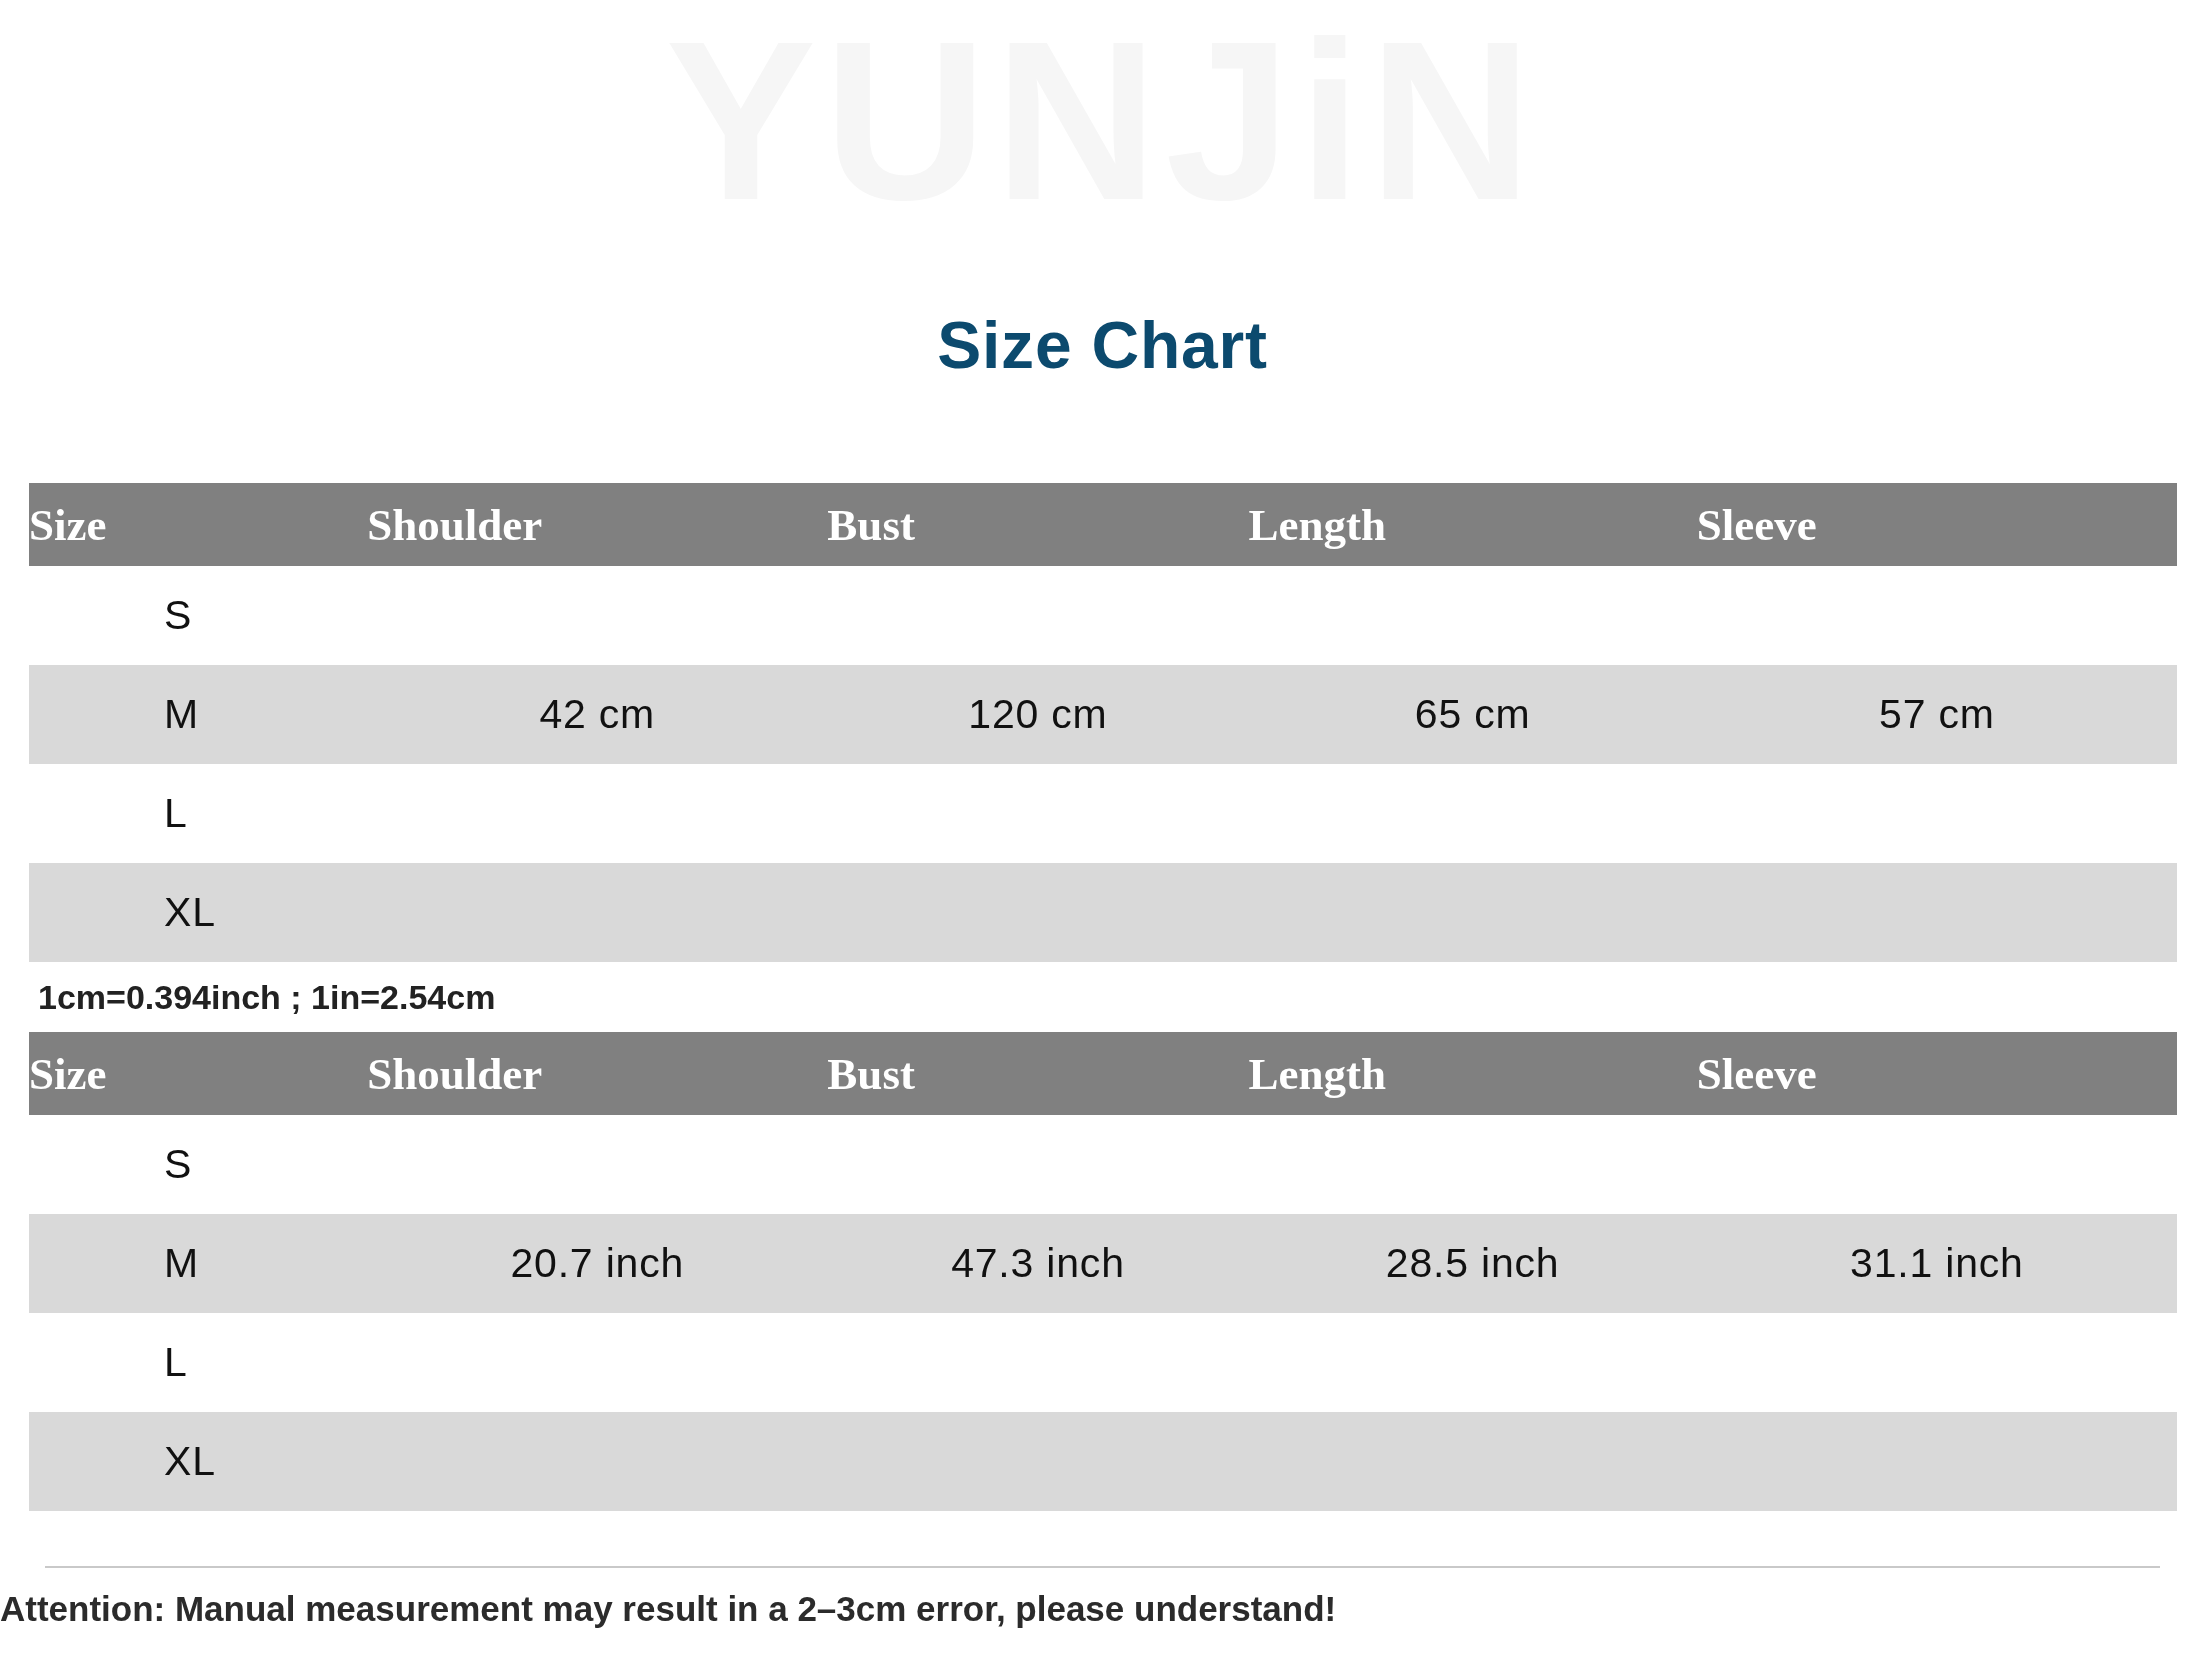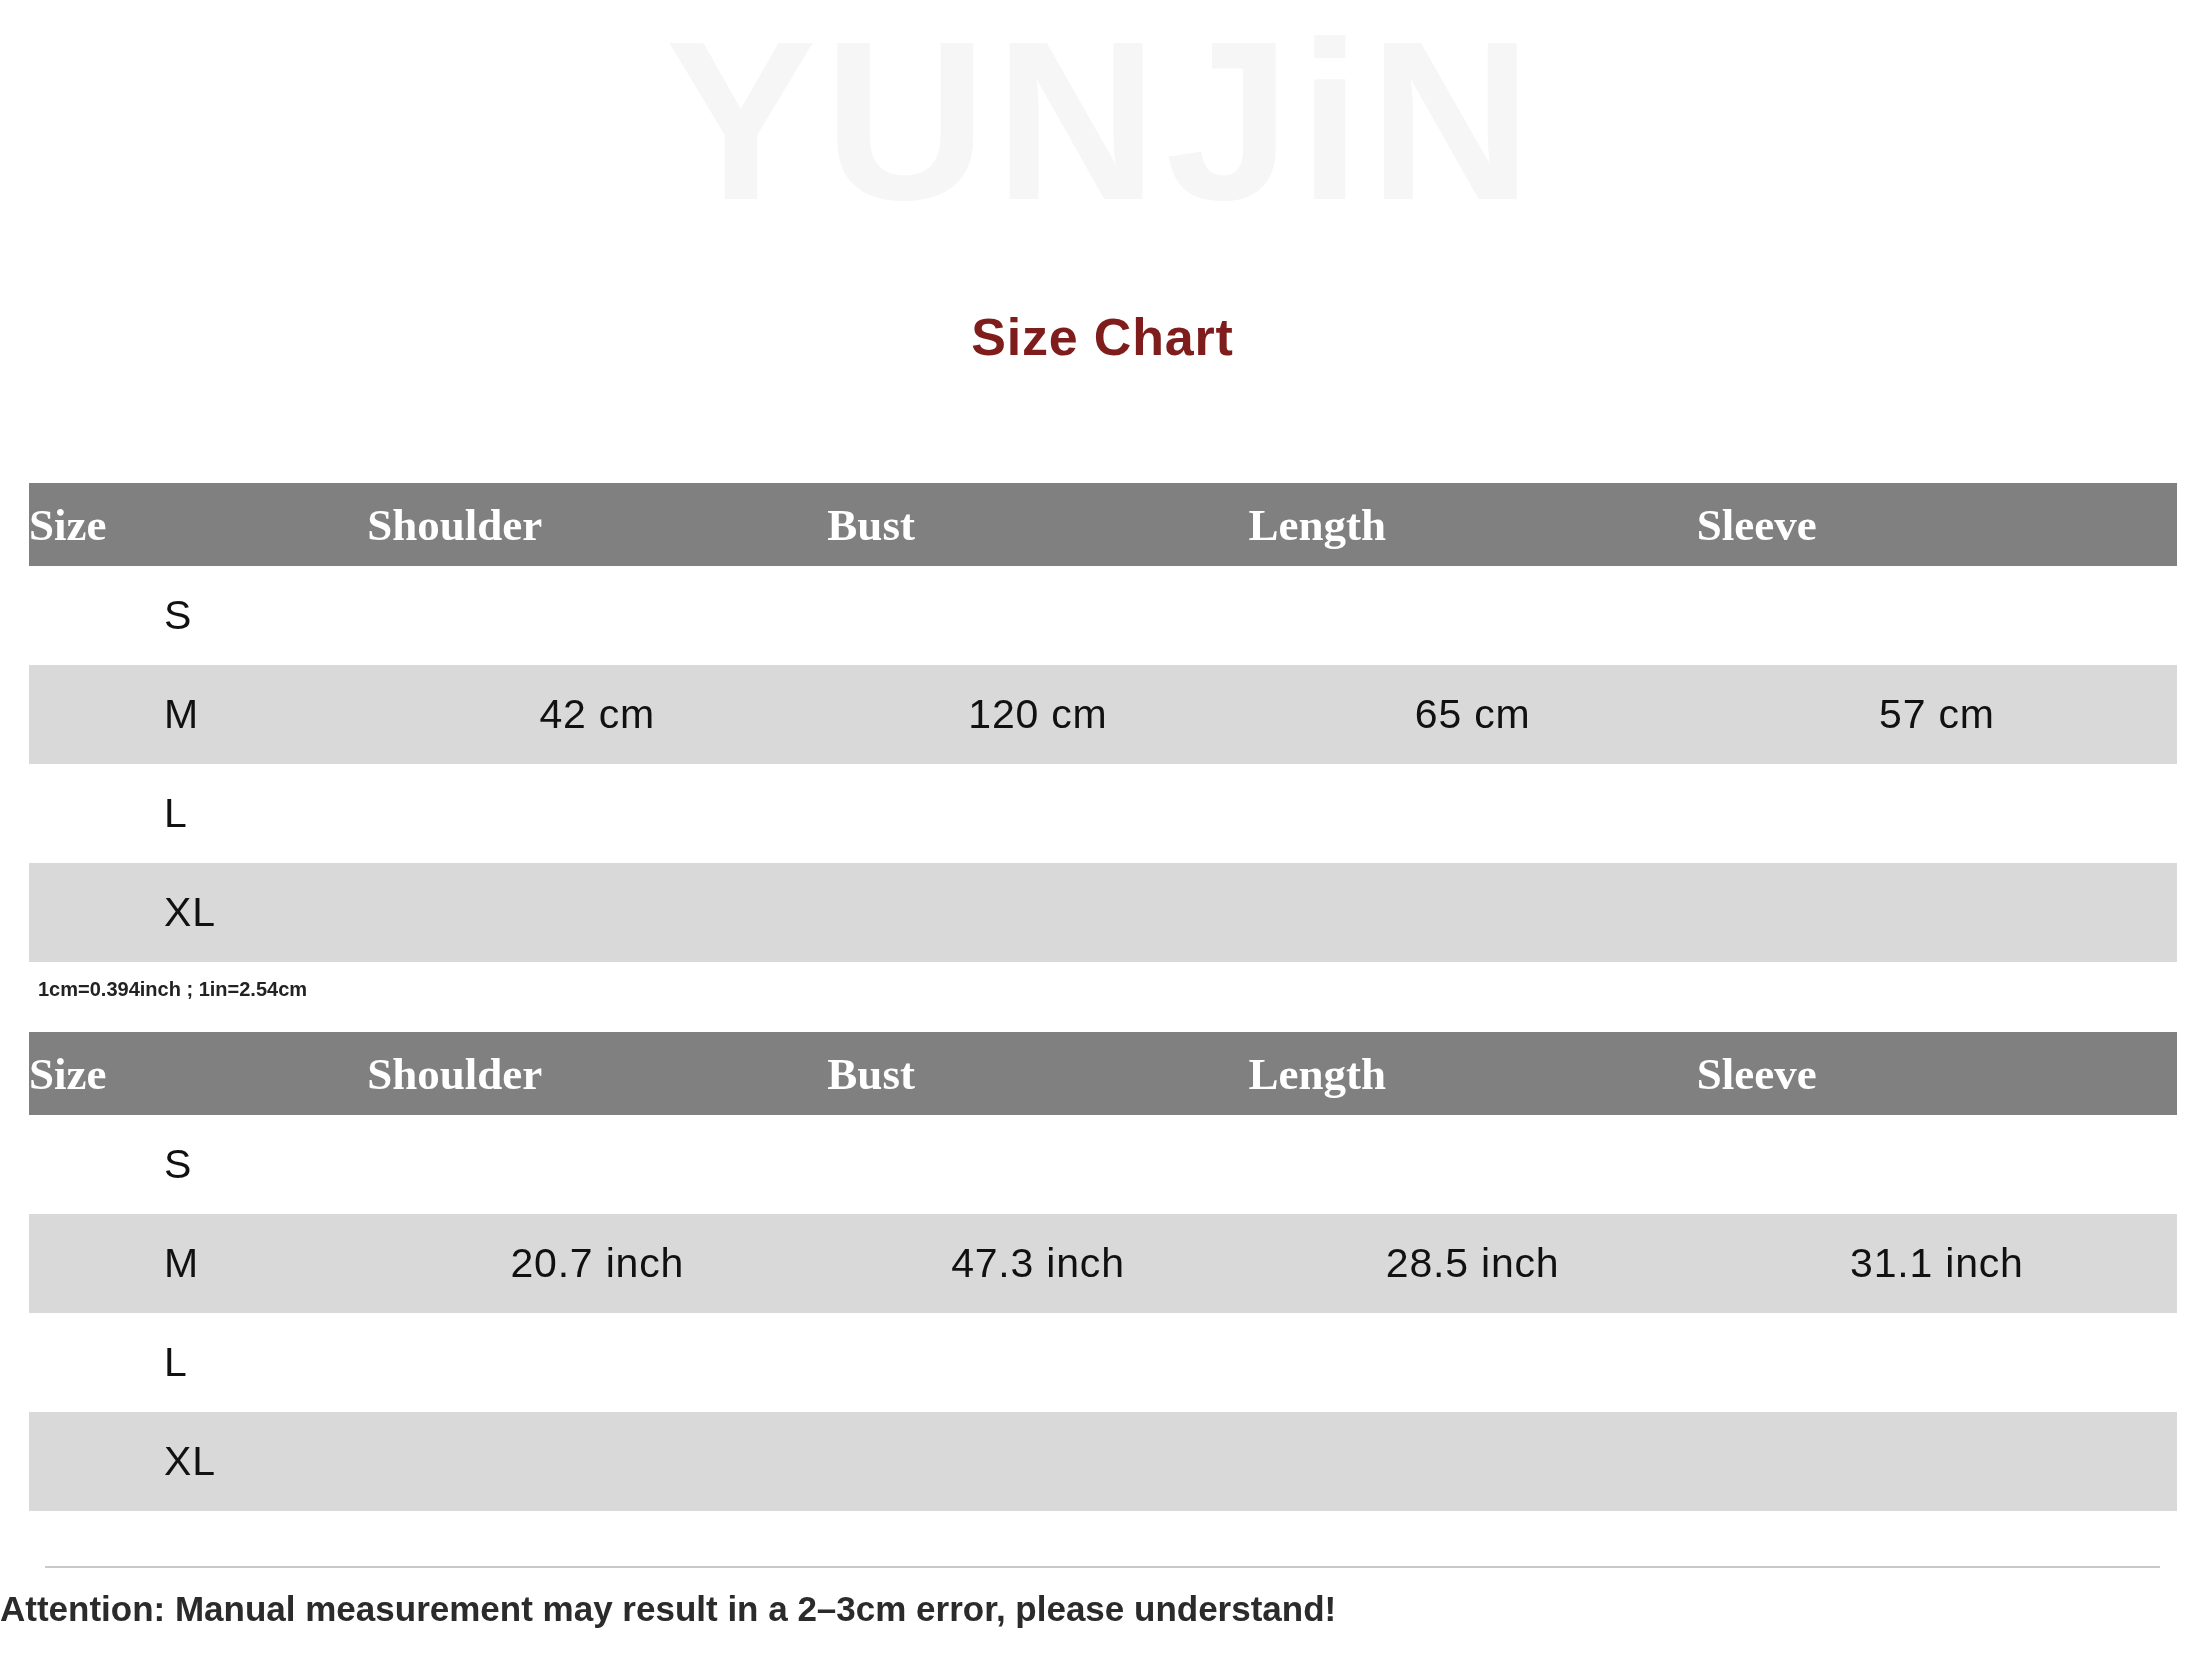"Size Chart" .title { color: #7f1d1d -> #0c4a6e; font-size: 52px -> 66px }
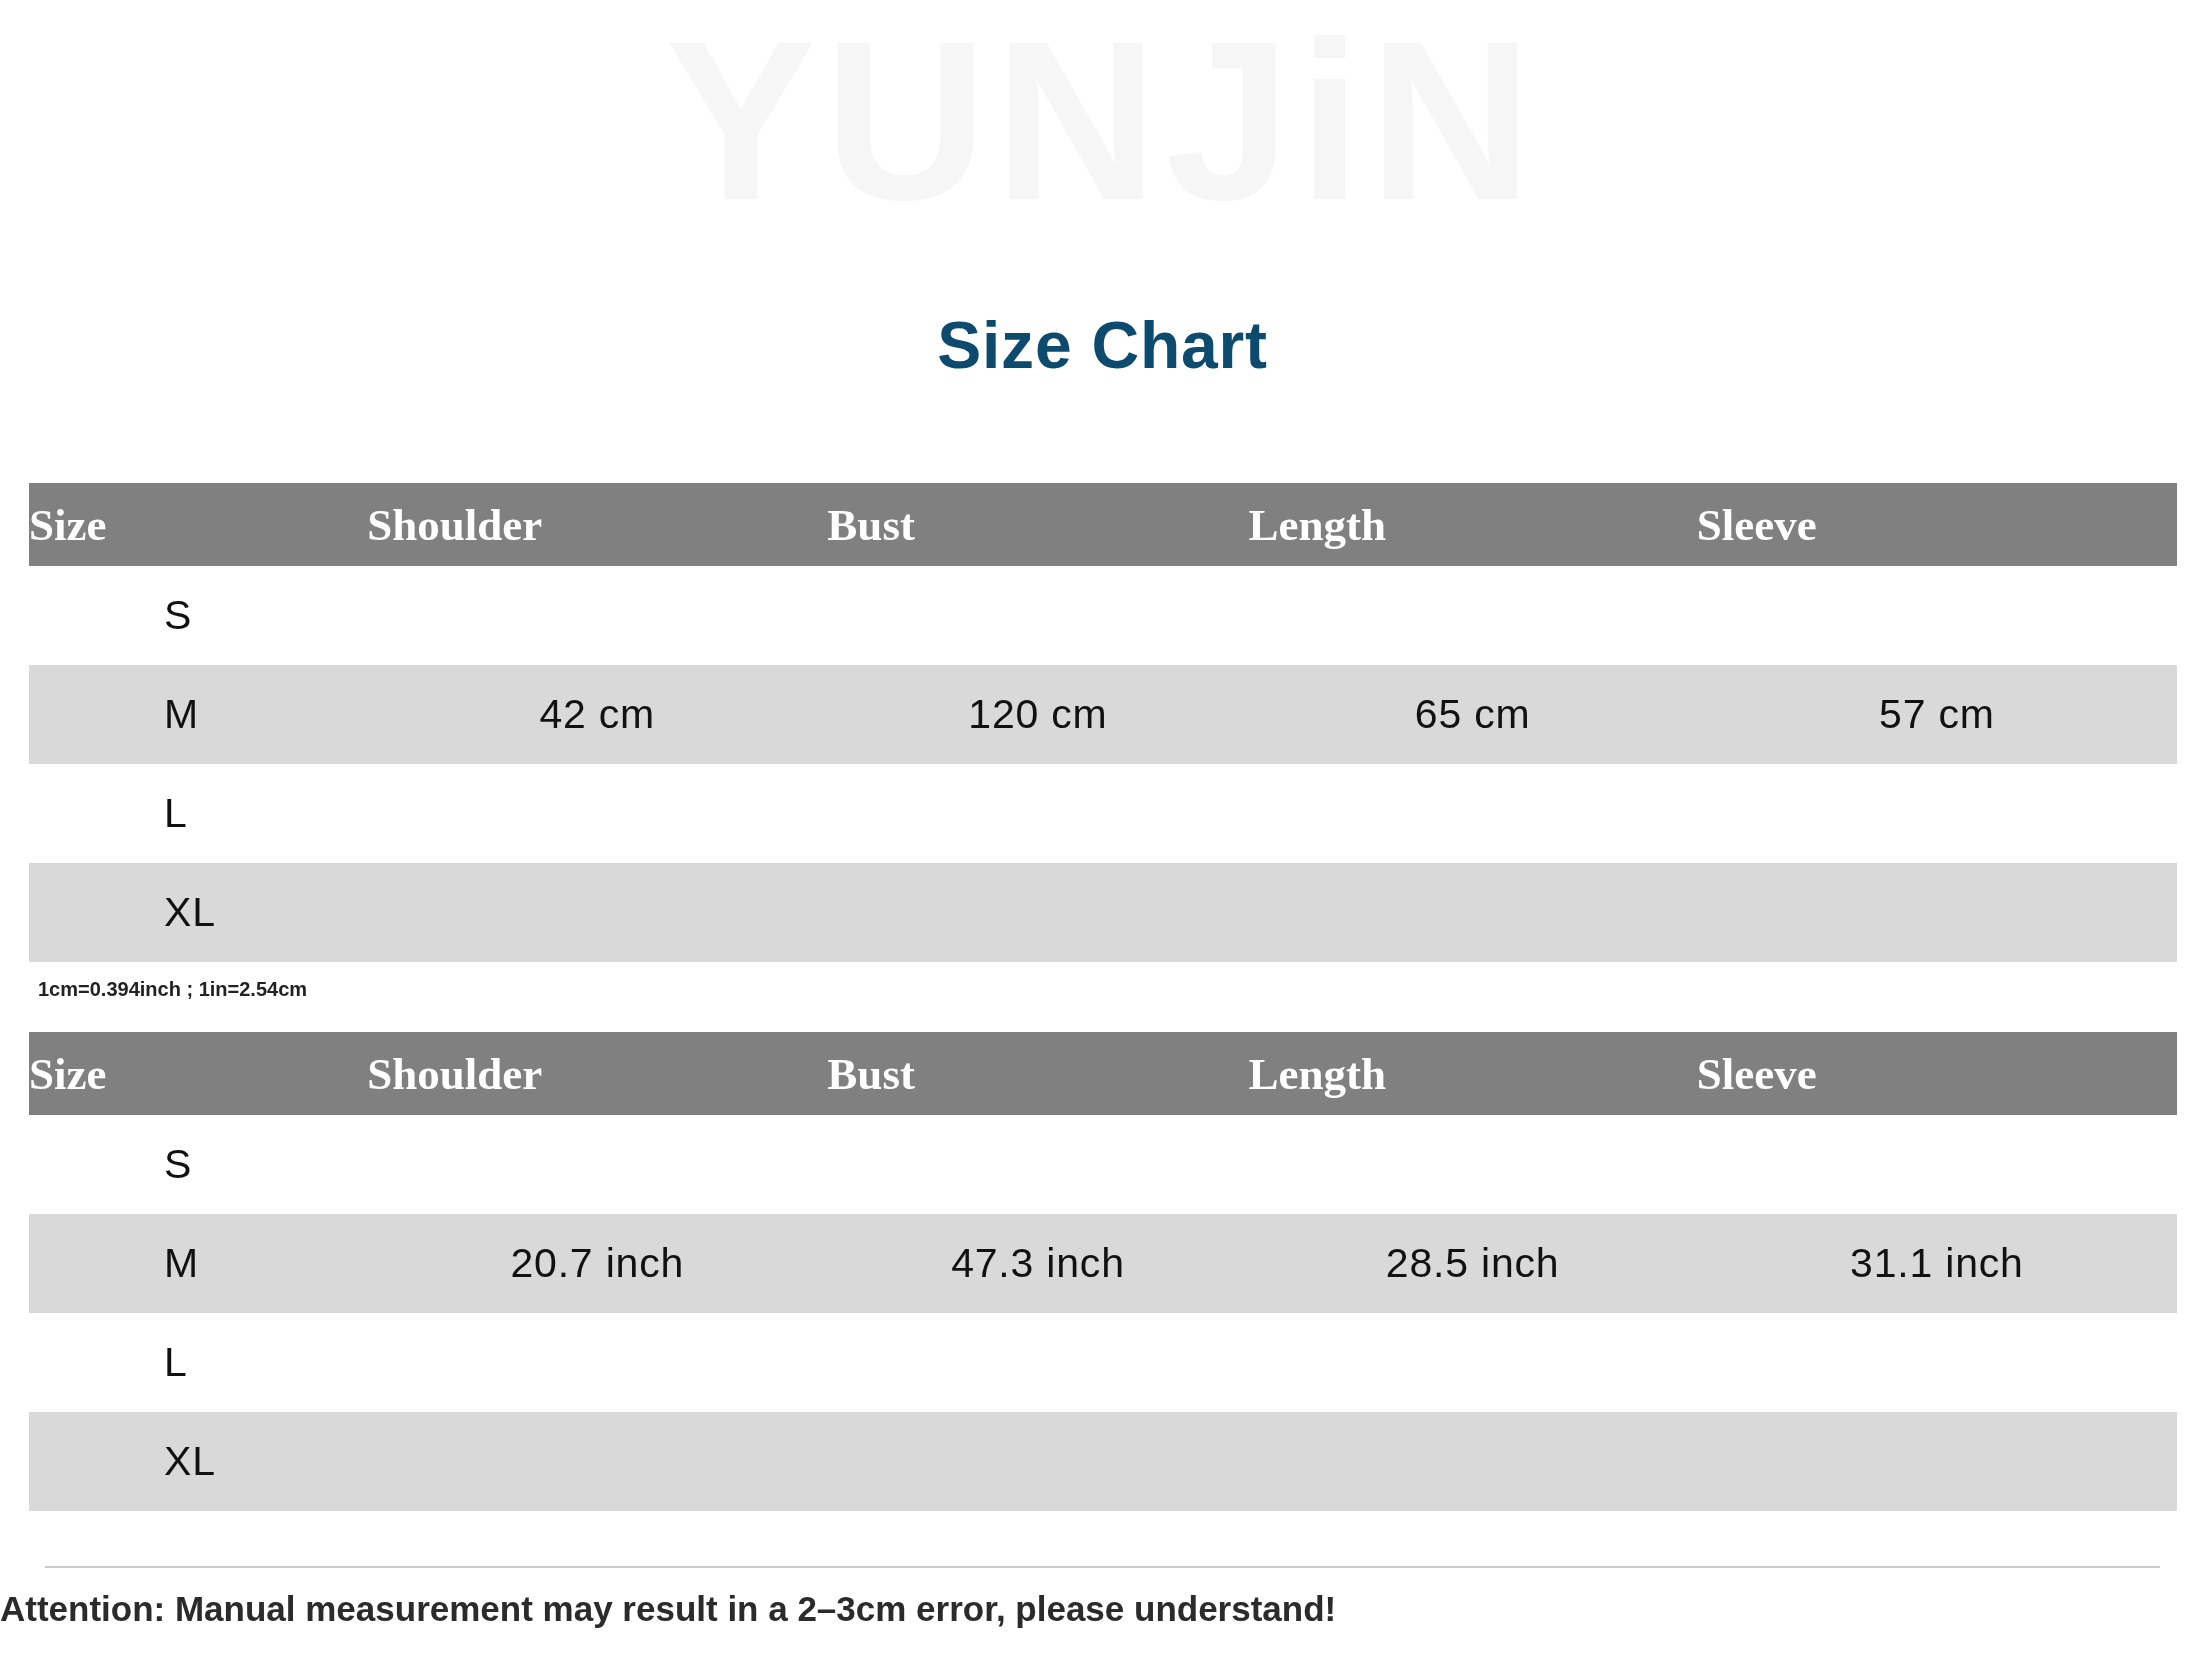"1cm=0.394inch ; 1in=2.54cm" .unit-note { font-size: 20px -> 34px }
